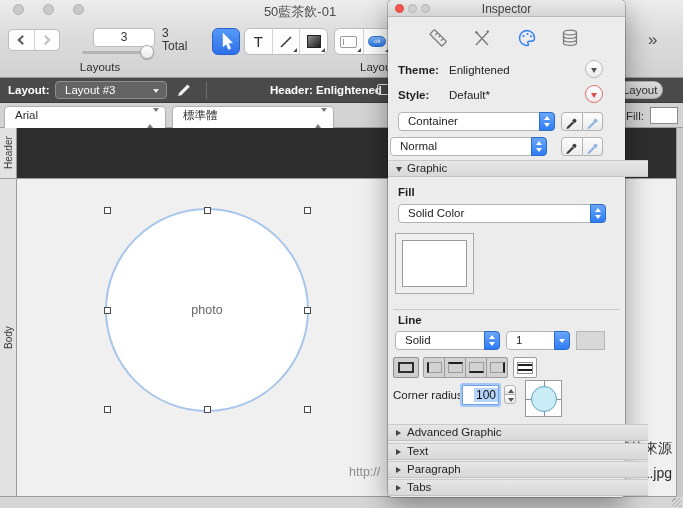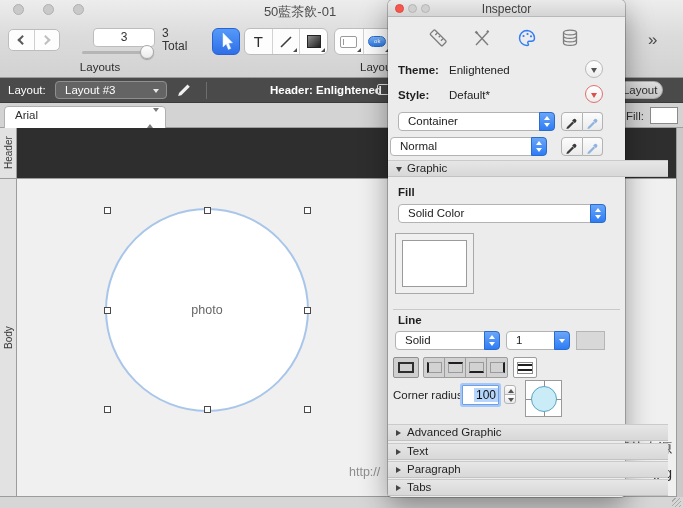"Layout:" .lb-label { font-weight: normal -> bold }
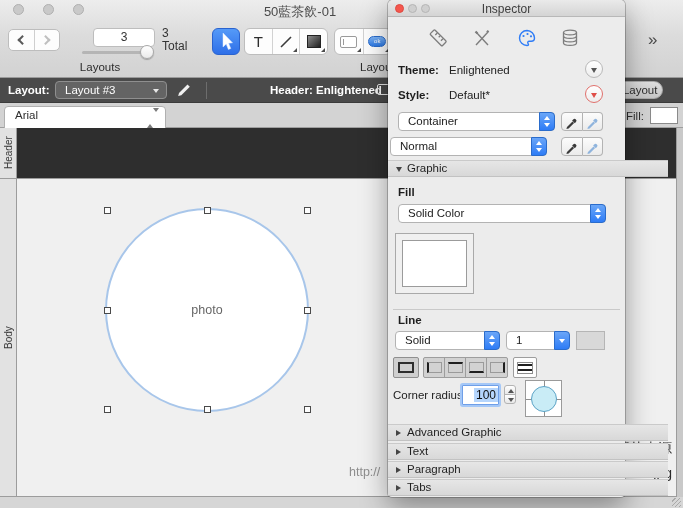"標準體" div.combo { html: none -> <div> <span>標準體</span> <span><span></span><span></span></span> </div> }
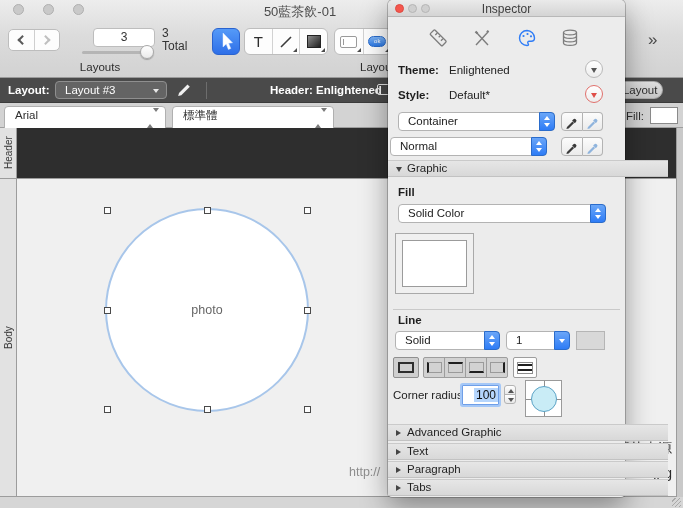"Graphic" .secthdr { width: 280px -> 260px }
